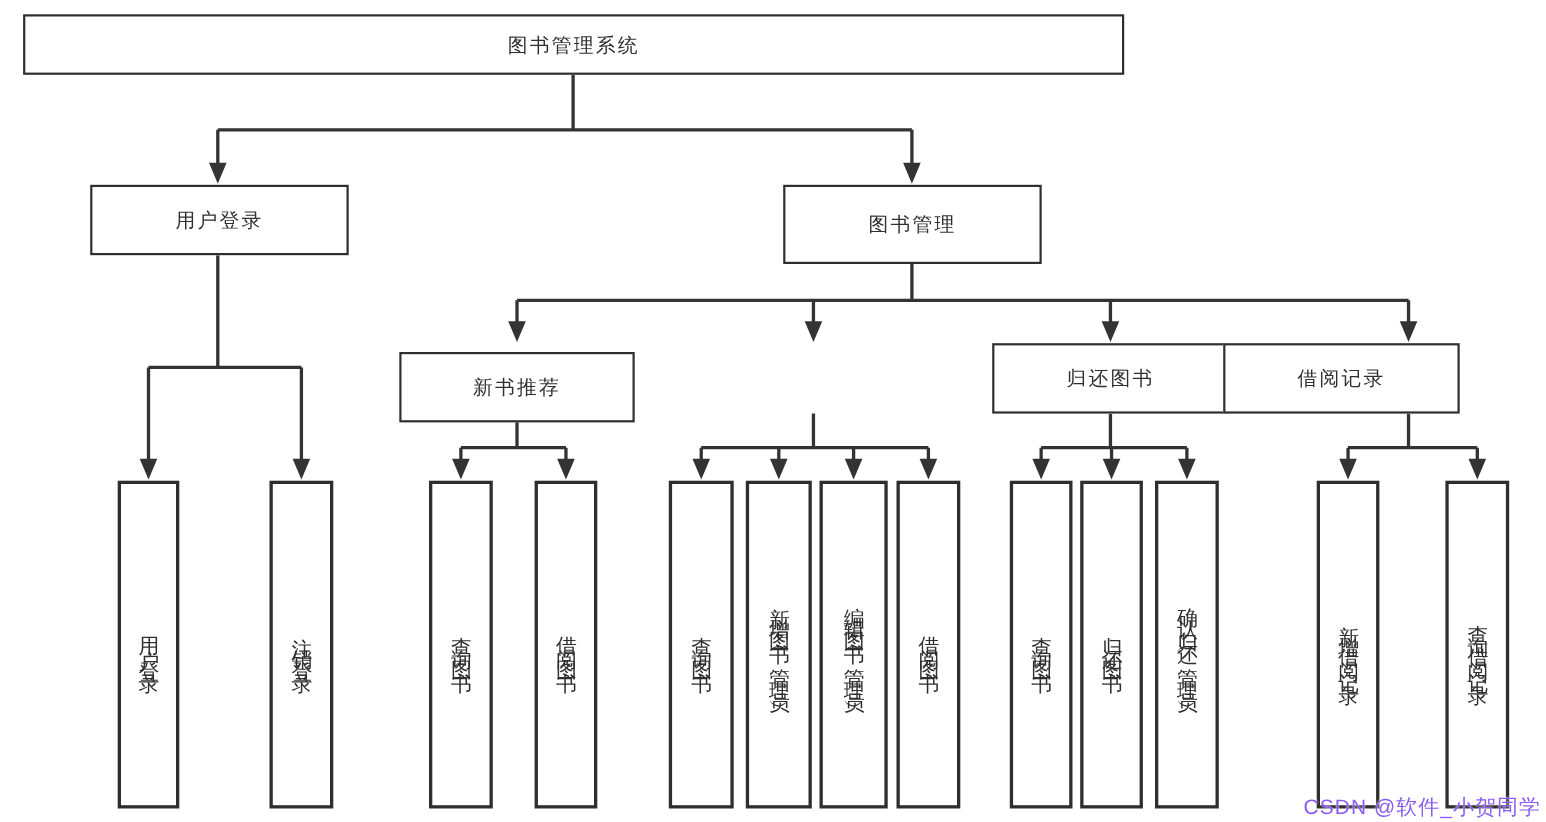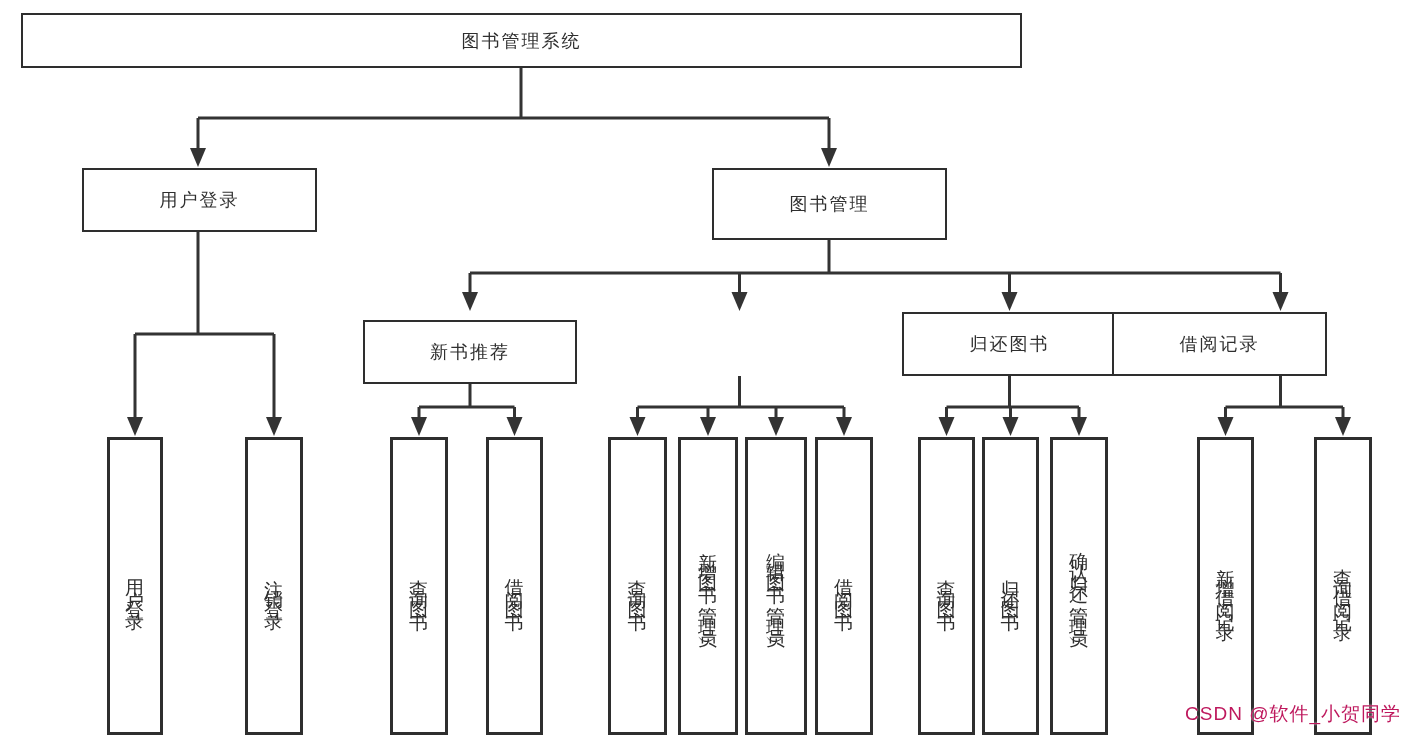"CSDN @软件_小贺同学" .watermark { bottom: 20px -> 0; color: #be185d -> #8b5cf6 }
